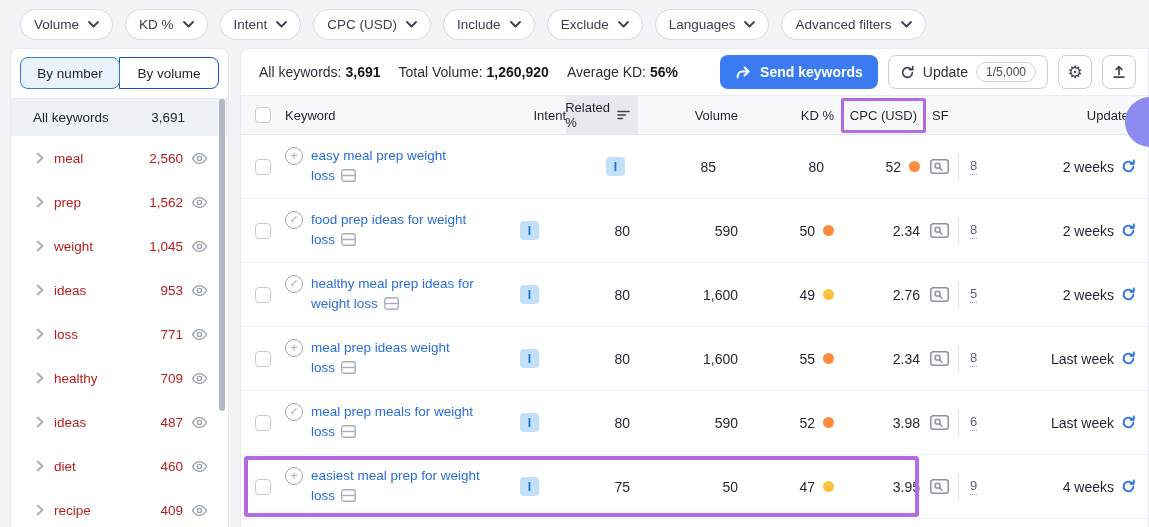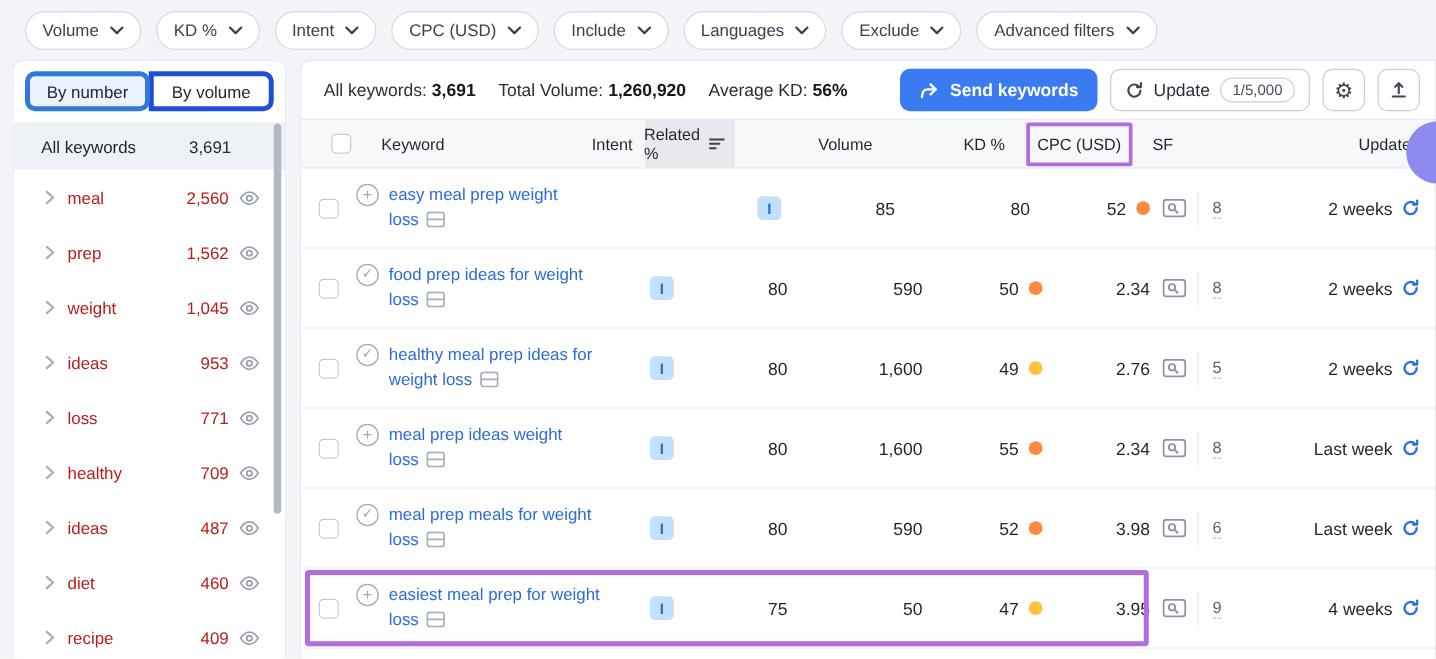"Languages" div.pill { order: before "Exclude" -> after "Exclude" }
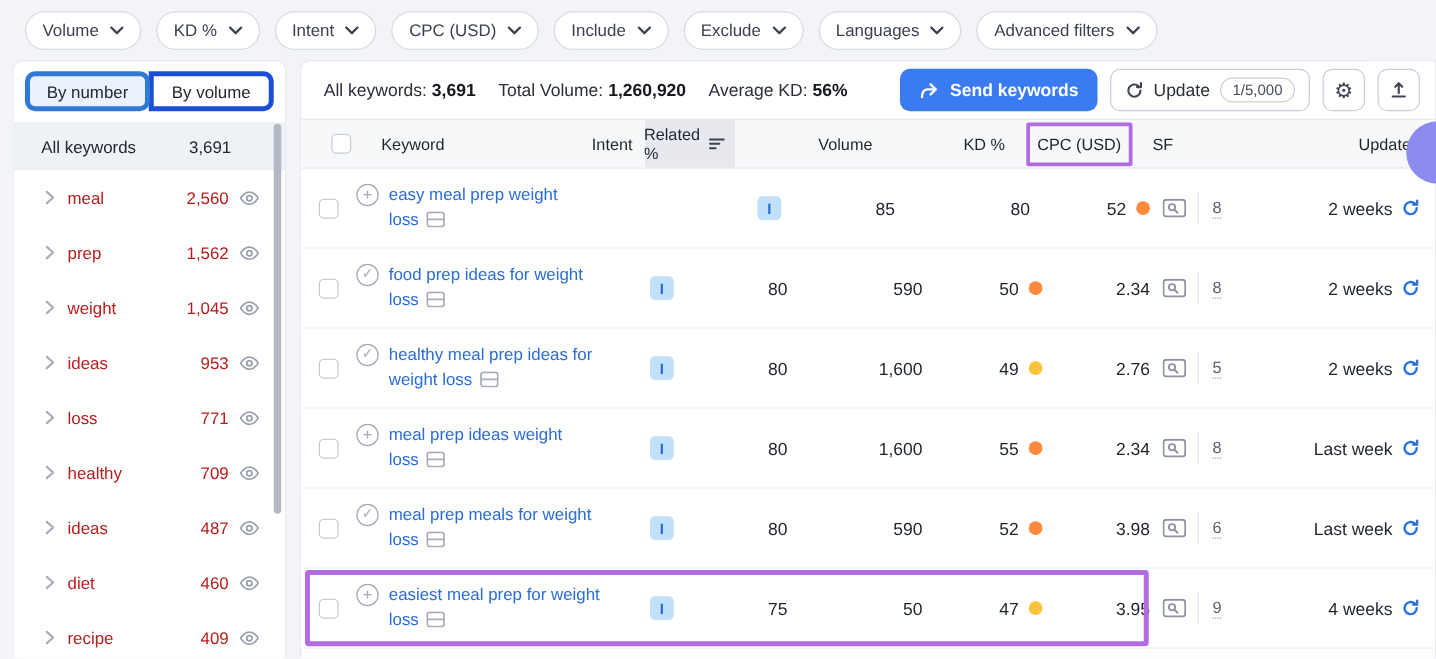"By number" .seg-btn { border: 4px solid #1d4ed8 -> 1px solid #1d4ed8 }
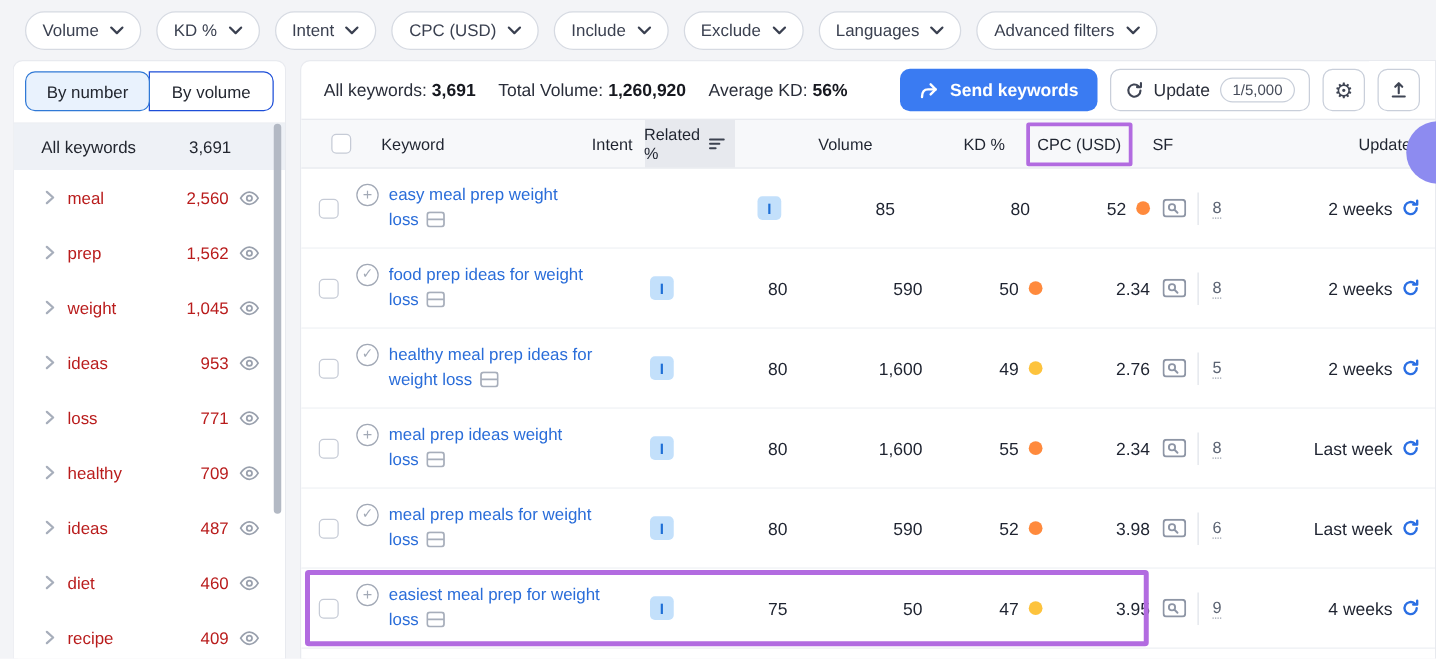"Keyword" .thead .cell { margin-left: 10px -> none }
